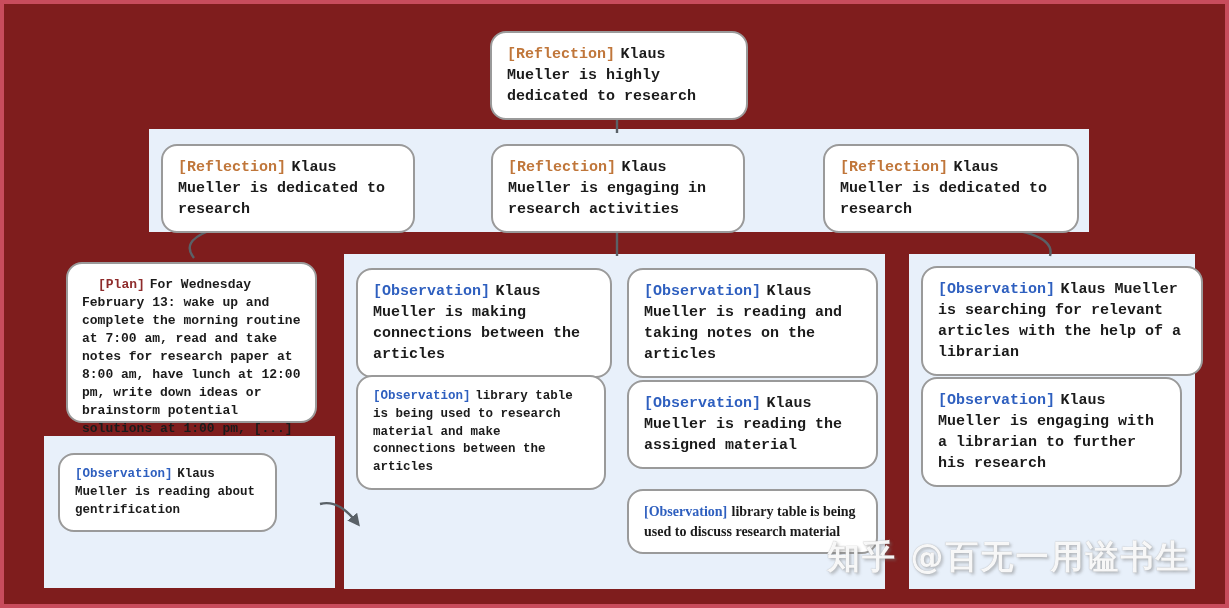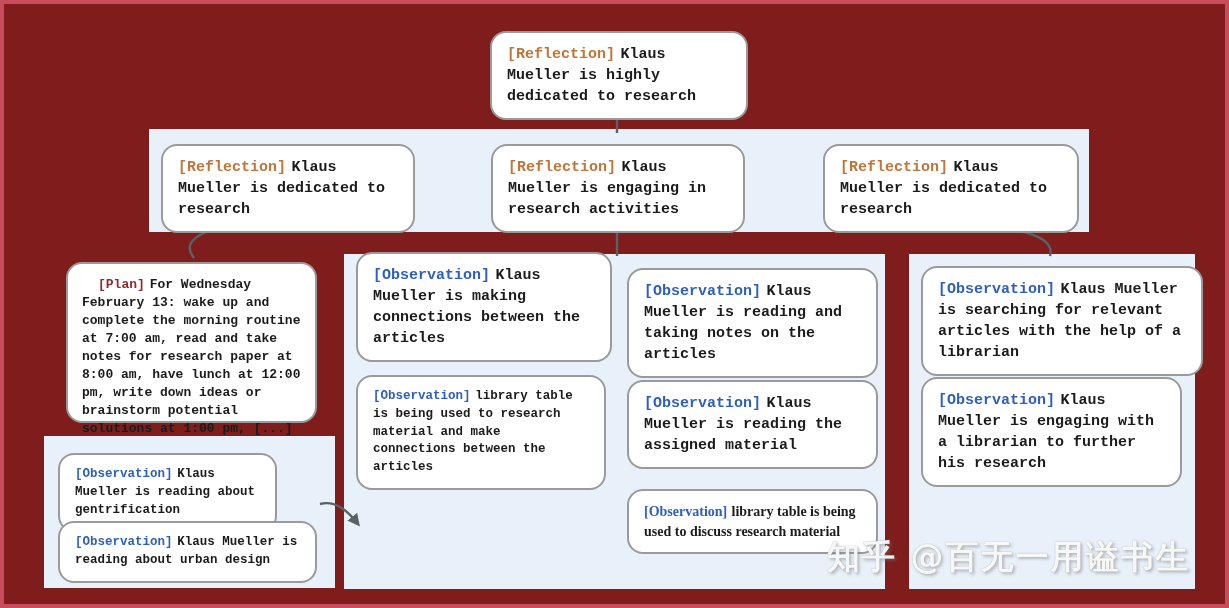"[Observation] Klaus Mueller is making" div.box { top: 248px -> 264px }
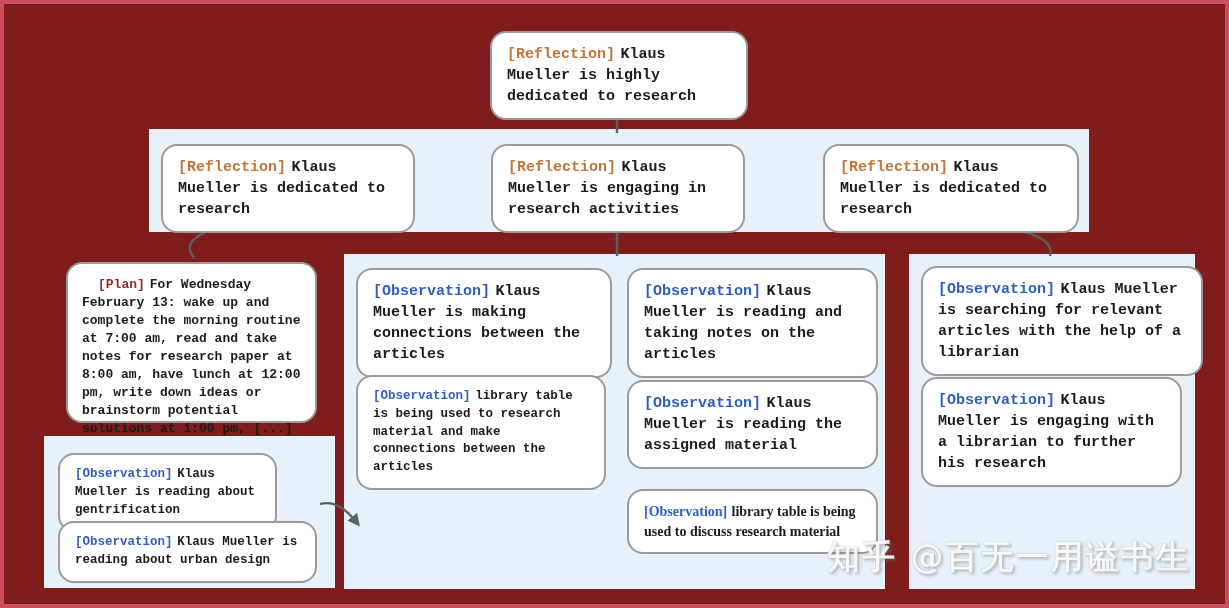"[Observation] Klaus Mueller is reading about urban" div.box { html: <div> <span>[Observation]</span><span>Klaus Mueller is reading about urban design</span> </div> -> none }
